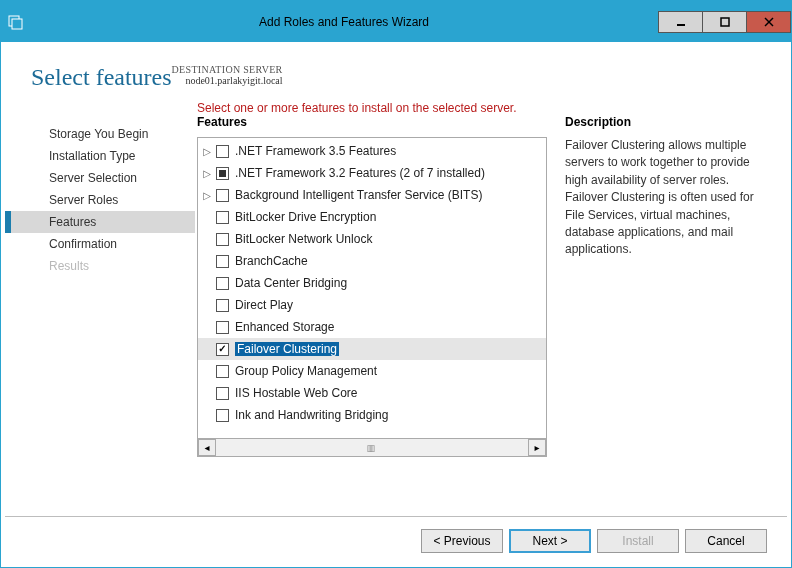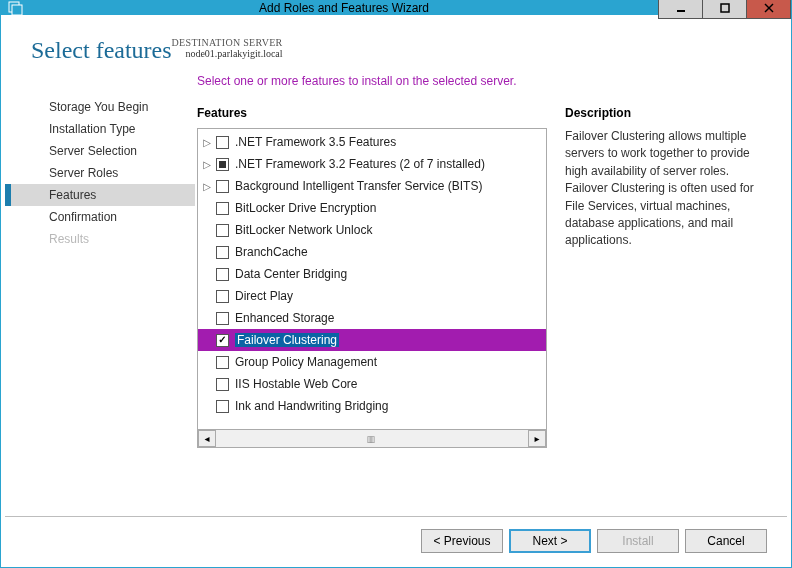"Add Roles and Features Wizard" .titlebar { height: 14px -> 41px }
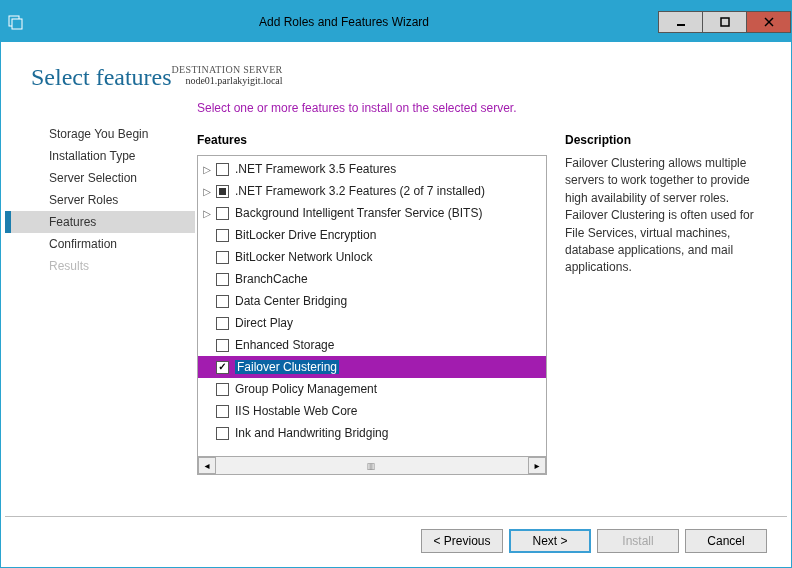"Select one or more features" .instruction { color: #a21caf -> #b91c1c; margin-bottom: 18px -> none }
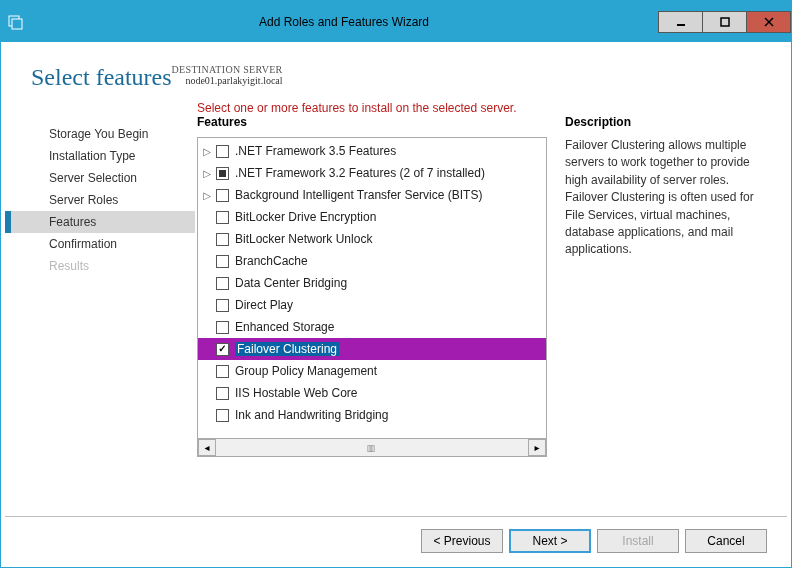"Failover Clustering" .feature-row.selected { background: #a21caf -> #e5e5e5 }
